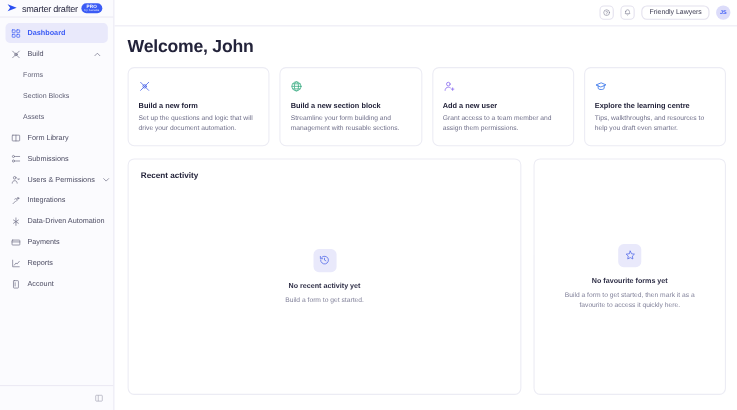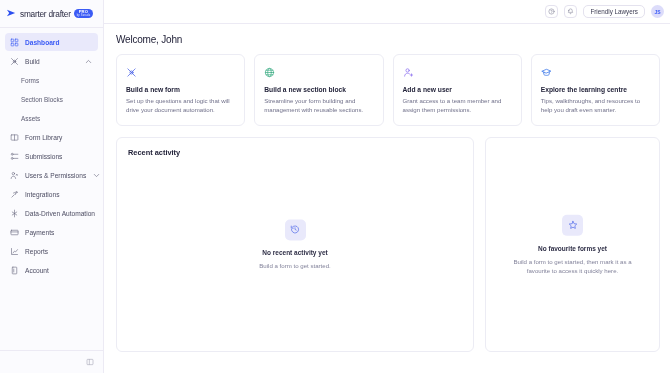"smarter drafter" .logo-row { height: 28px -> 16px }
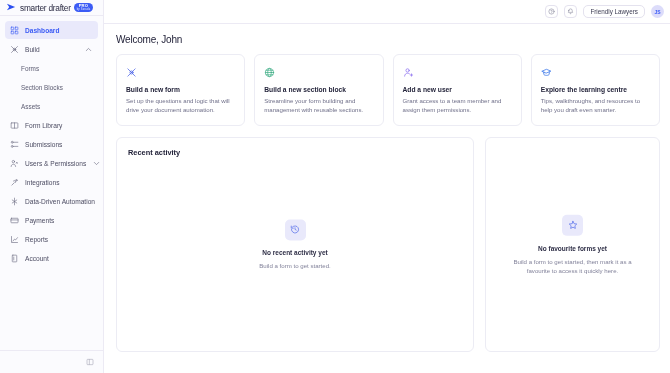"Welcome, John" .page-title { font-size: 10px -> 16px; font-weight: 400 -> 700 }
